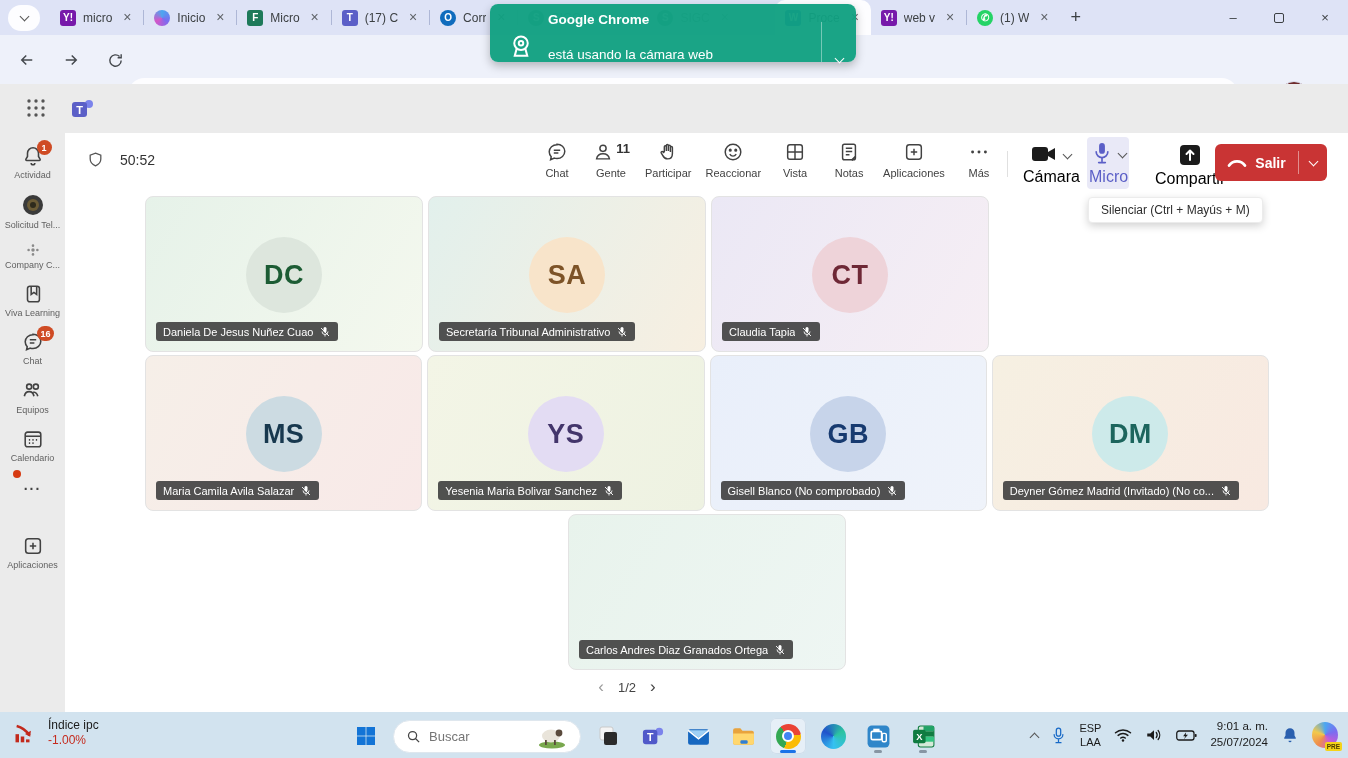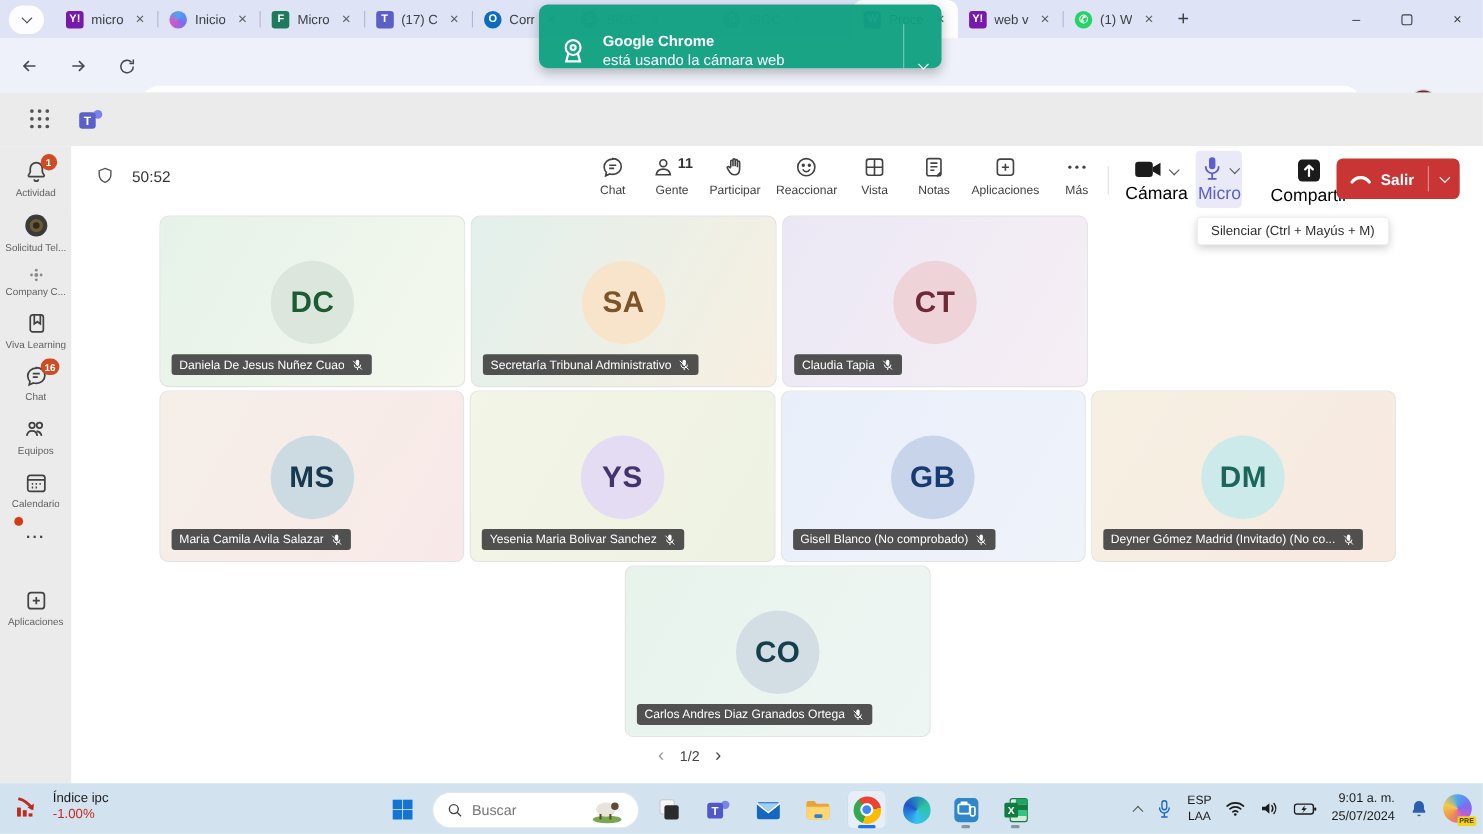"está usando la cámara web" #camnotif .nmsg { margin-top: 2px -> 20px }
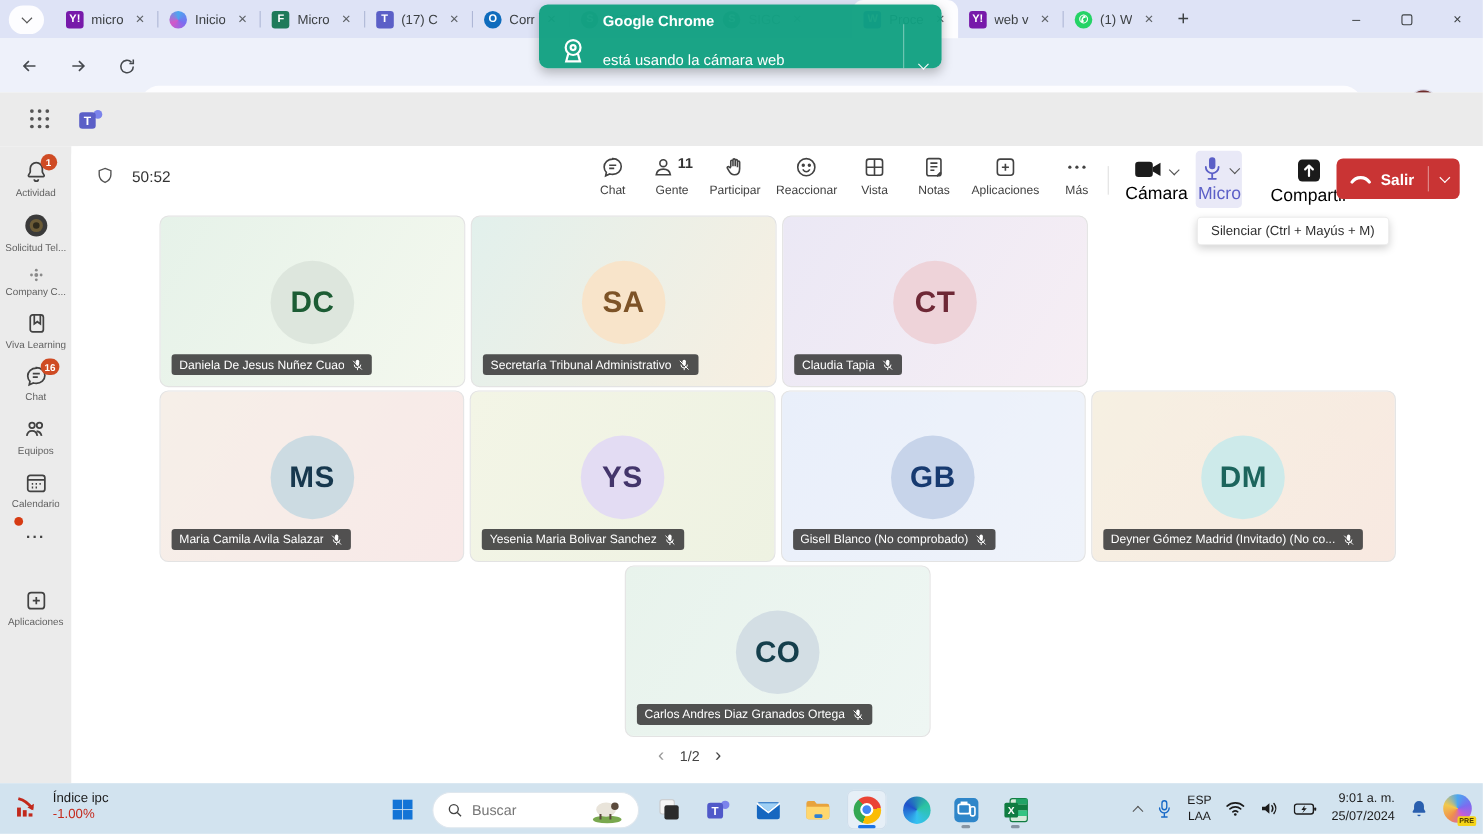"CO" div.avatarc { html: <div>CO</div> -> none }
